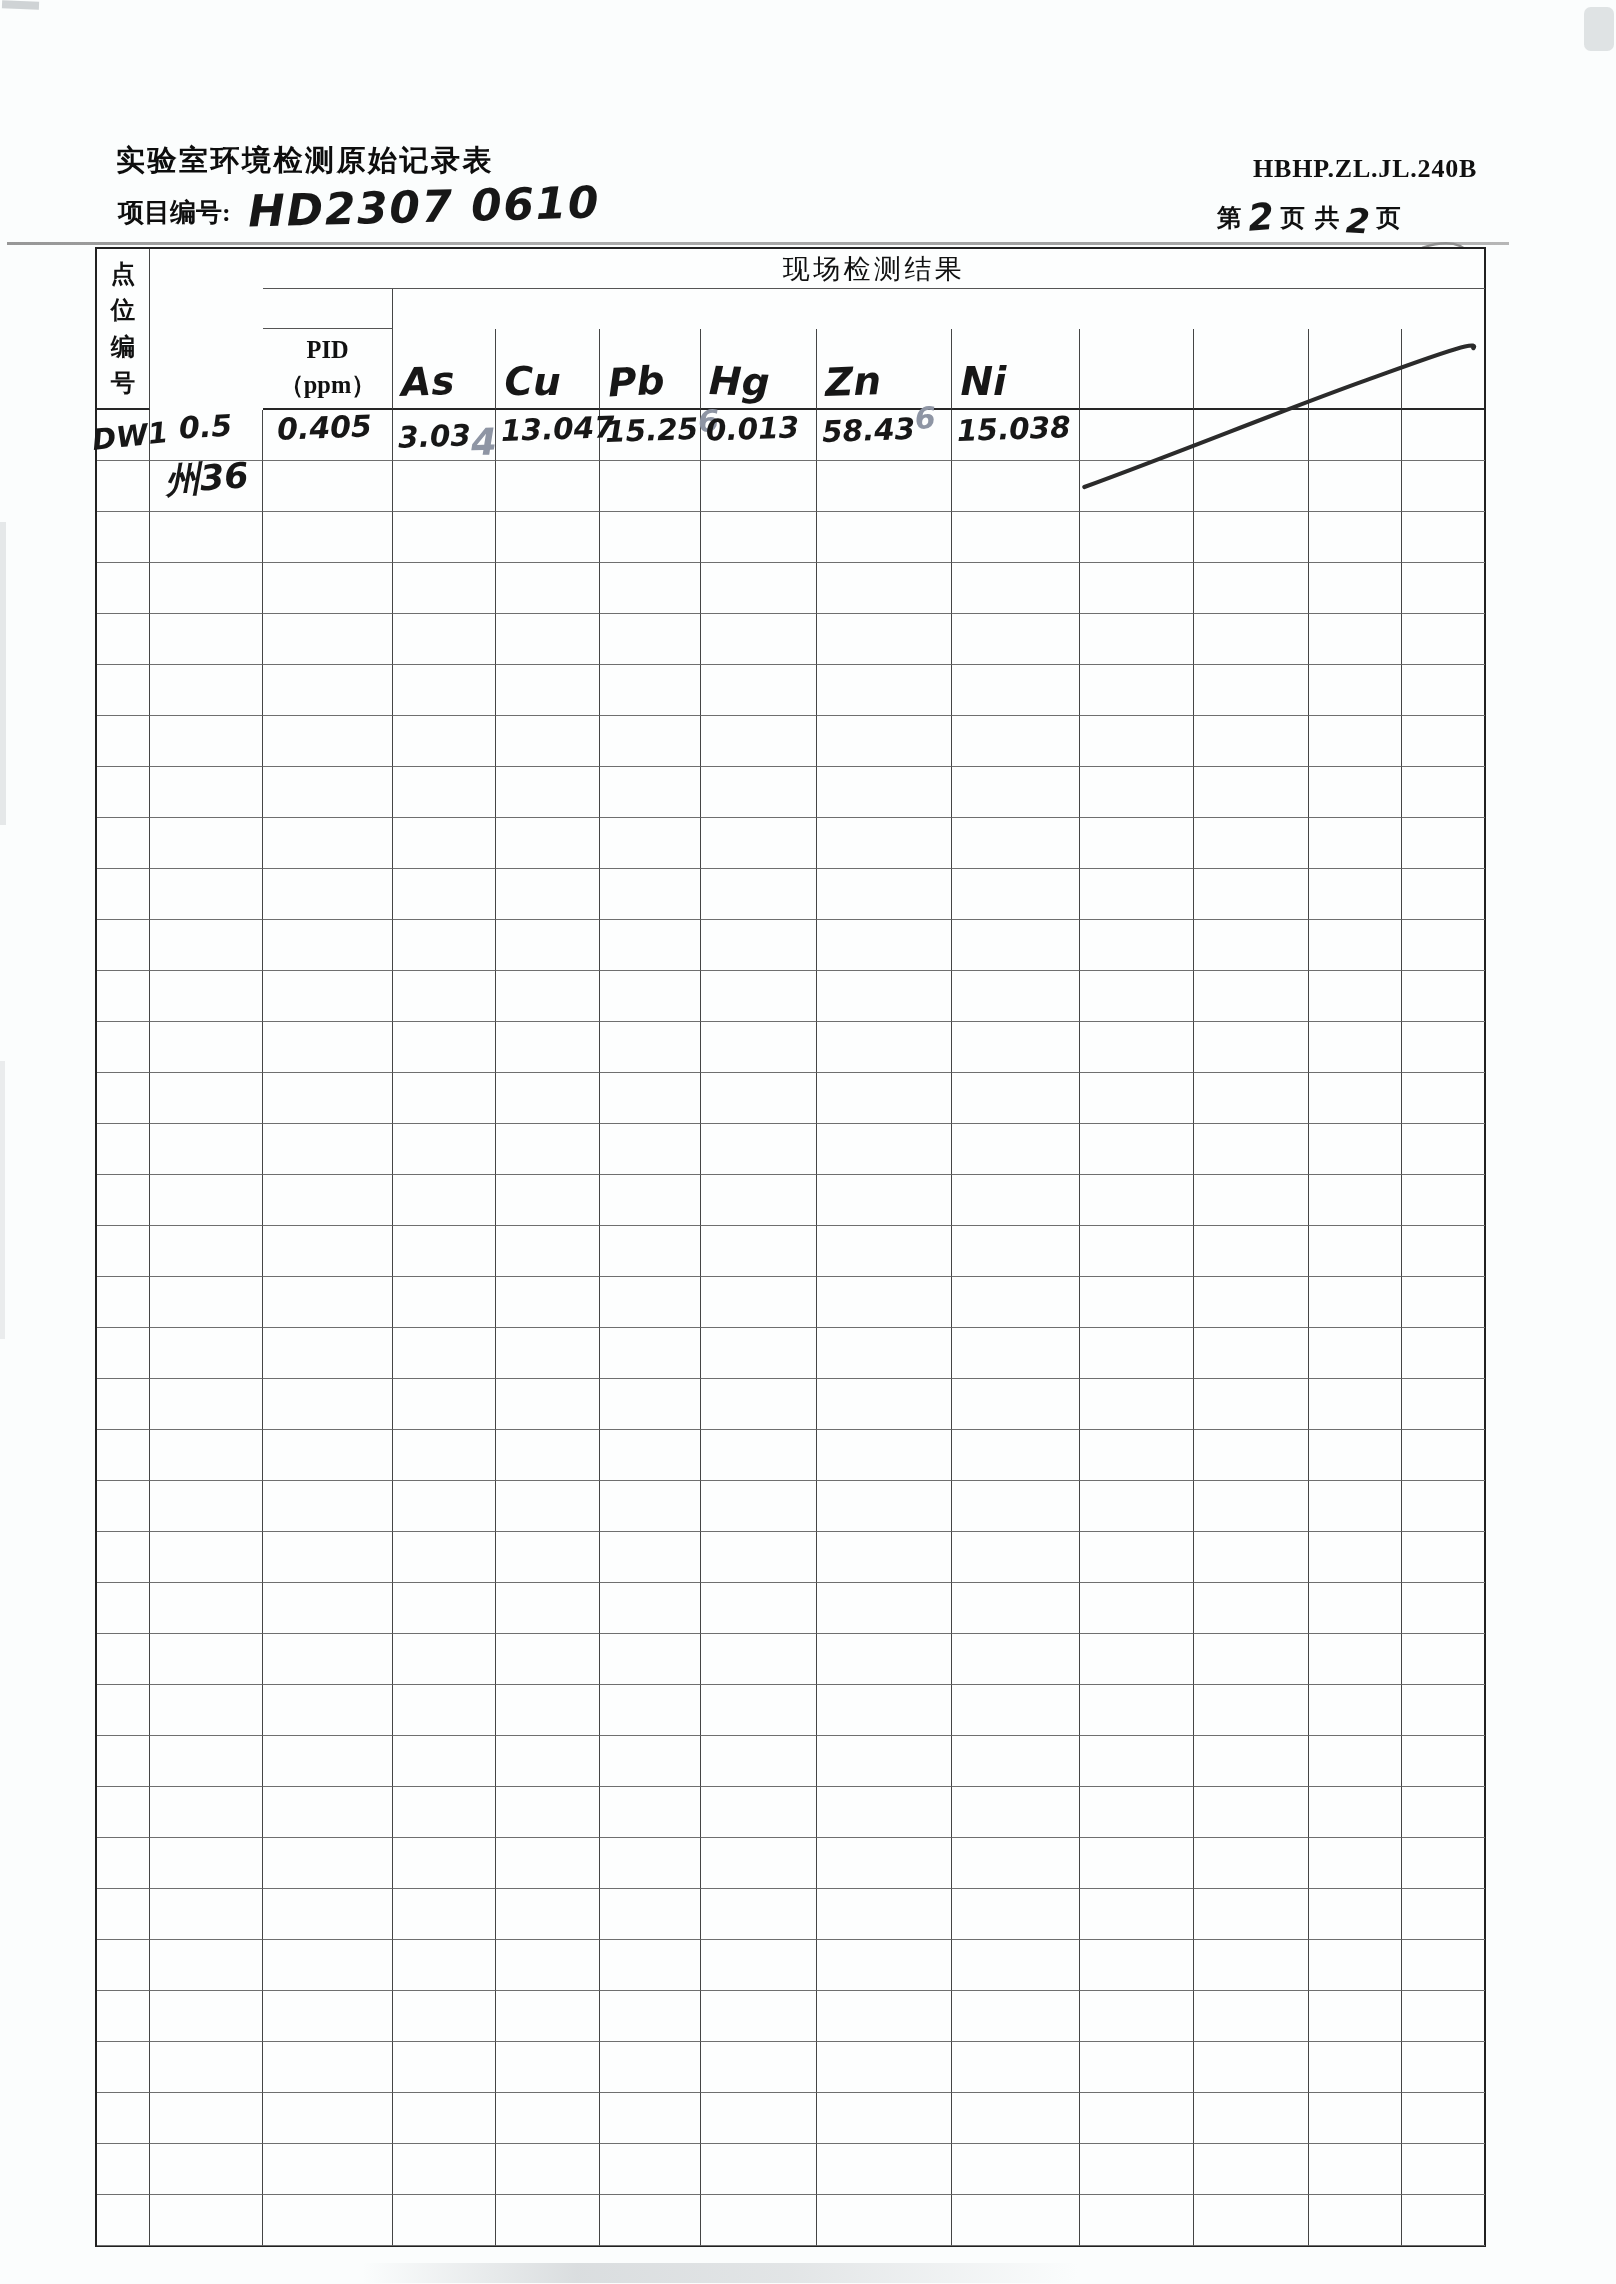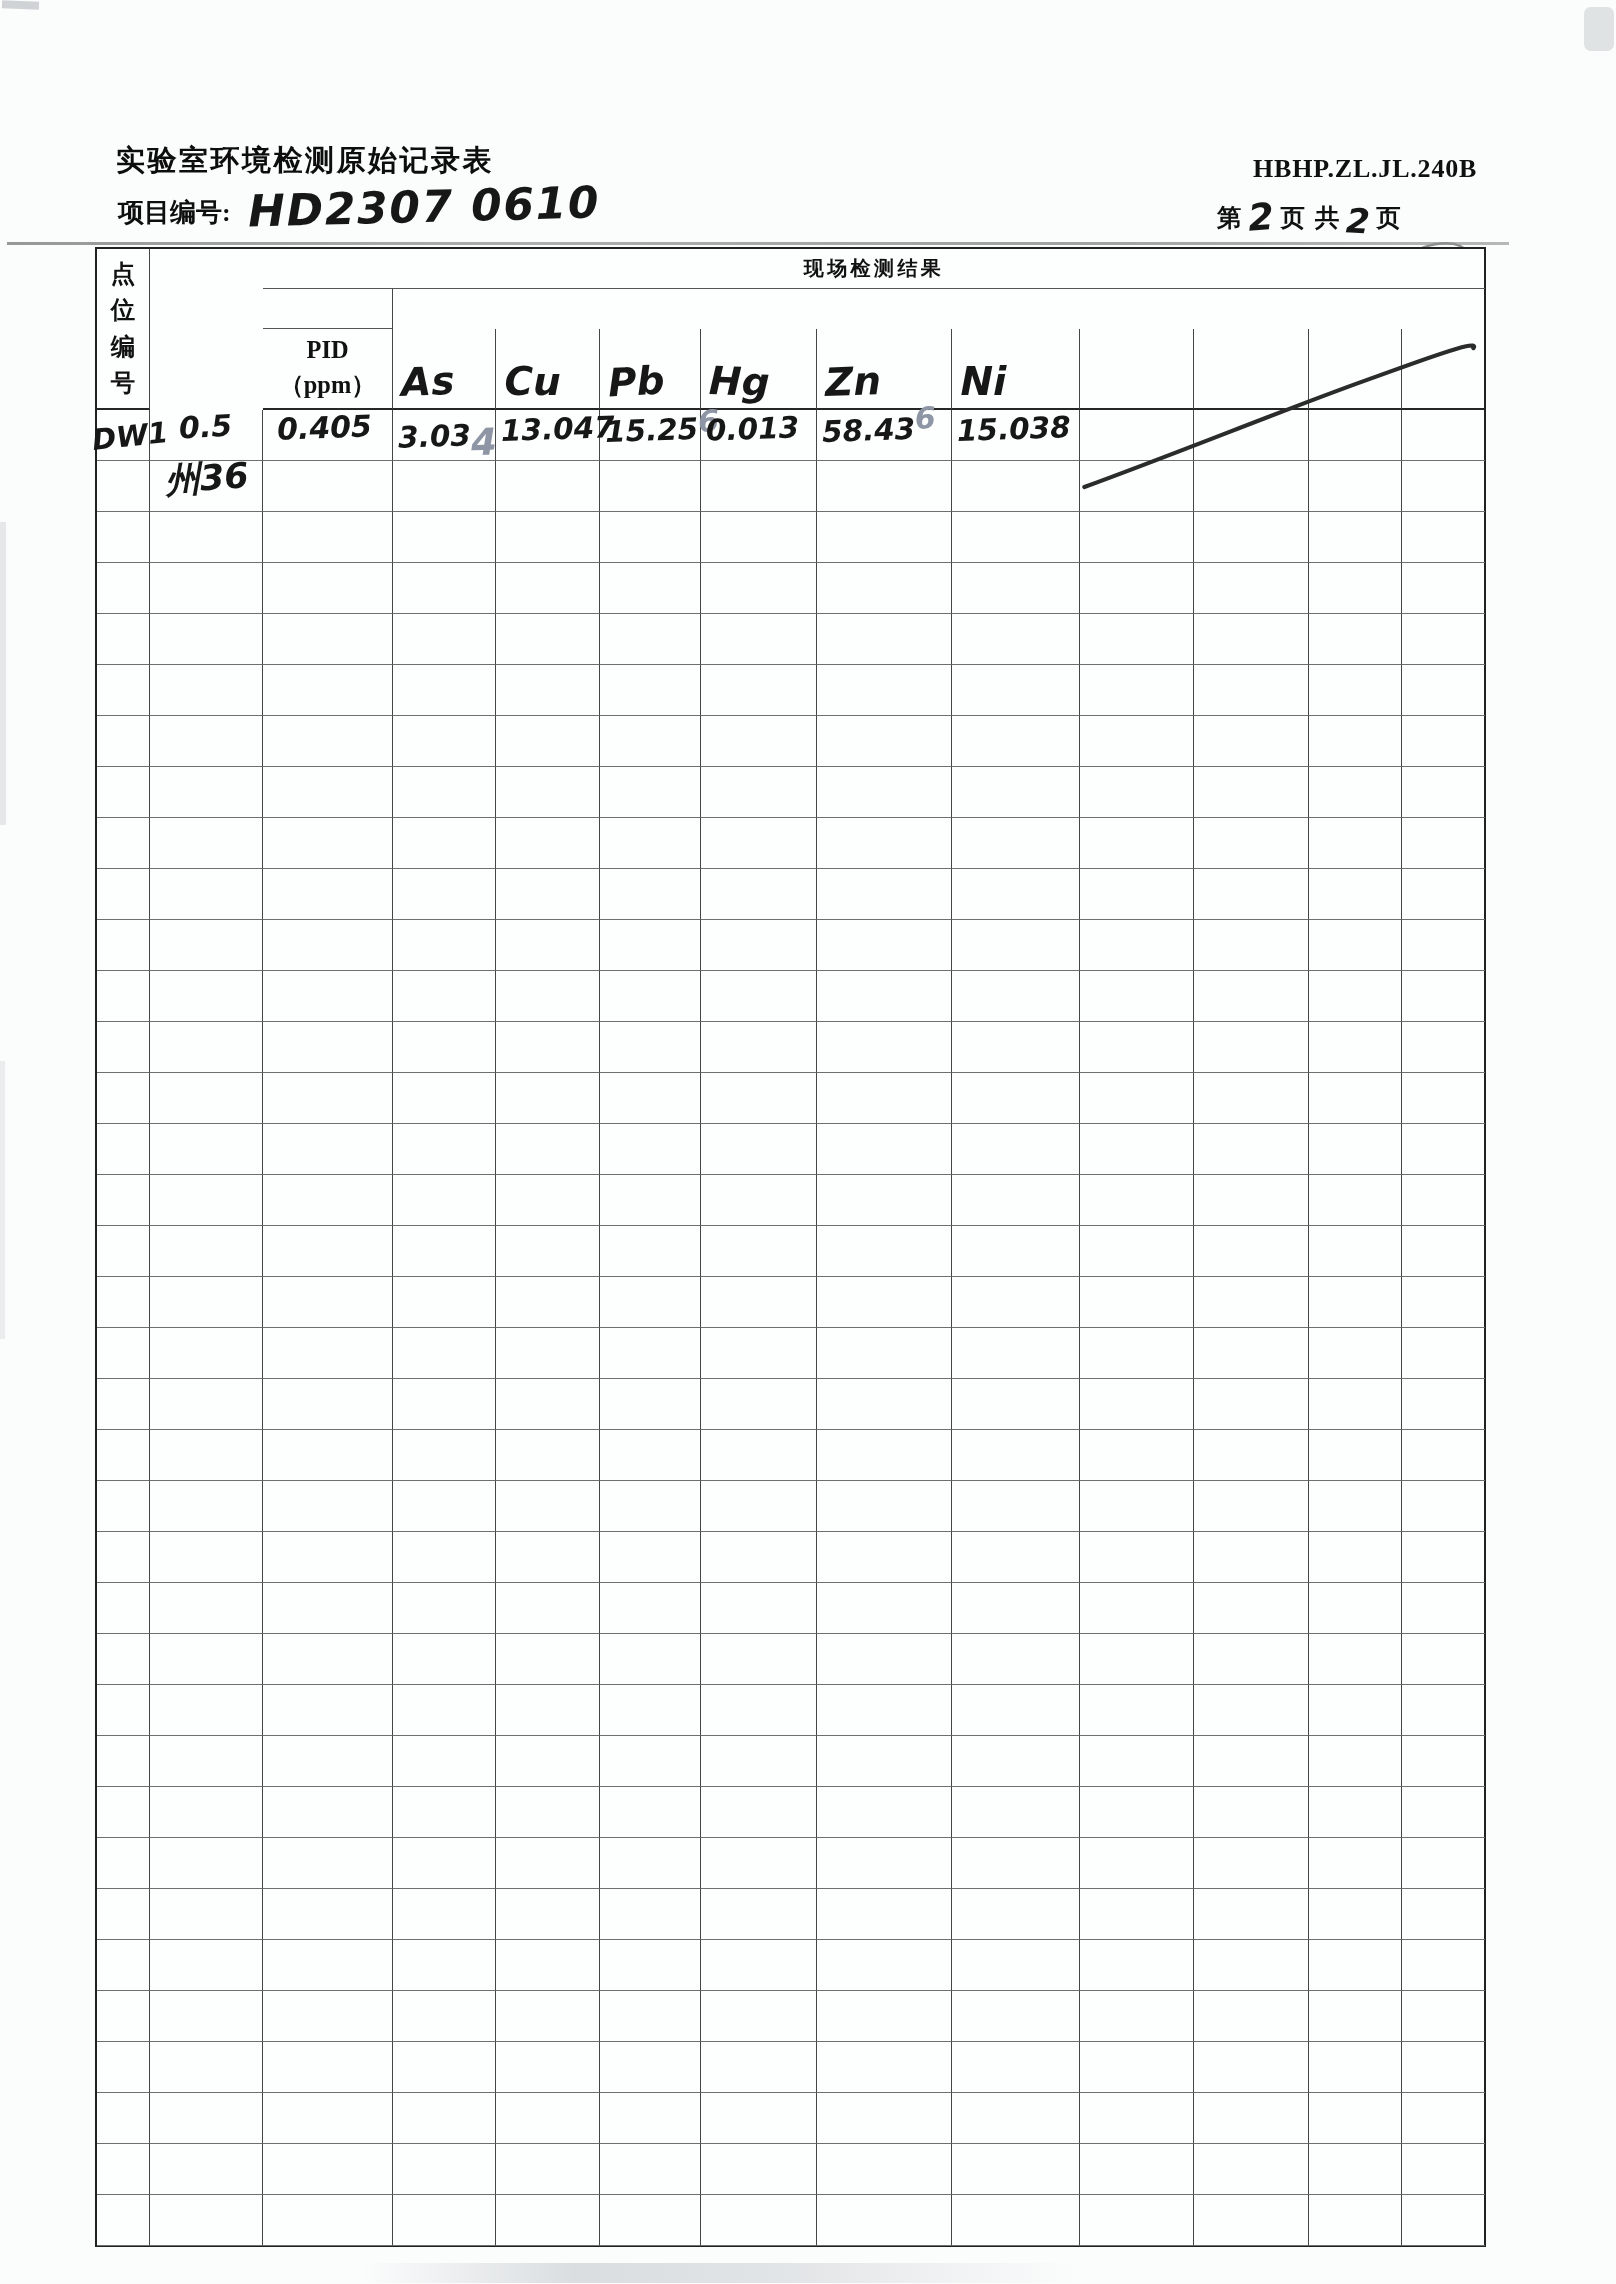"现场检测结果" .c-result { font-size: 20px -> 27px; font-weight: bold -> normal }
